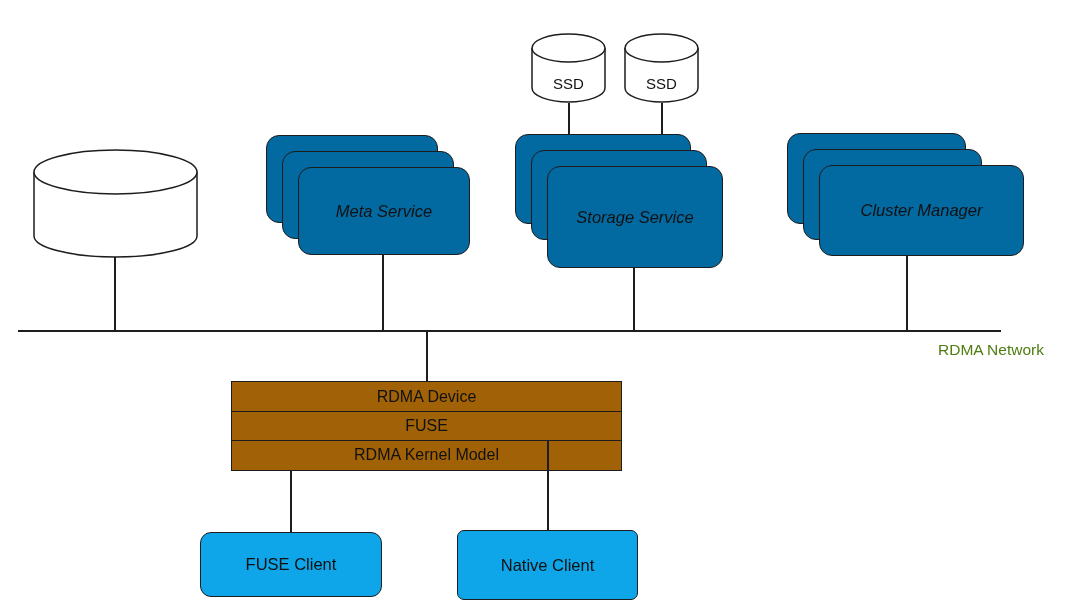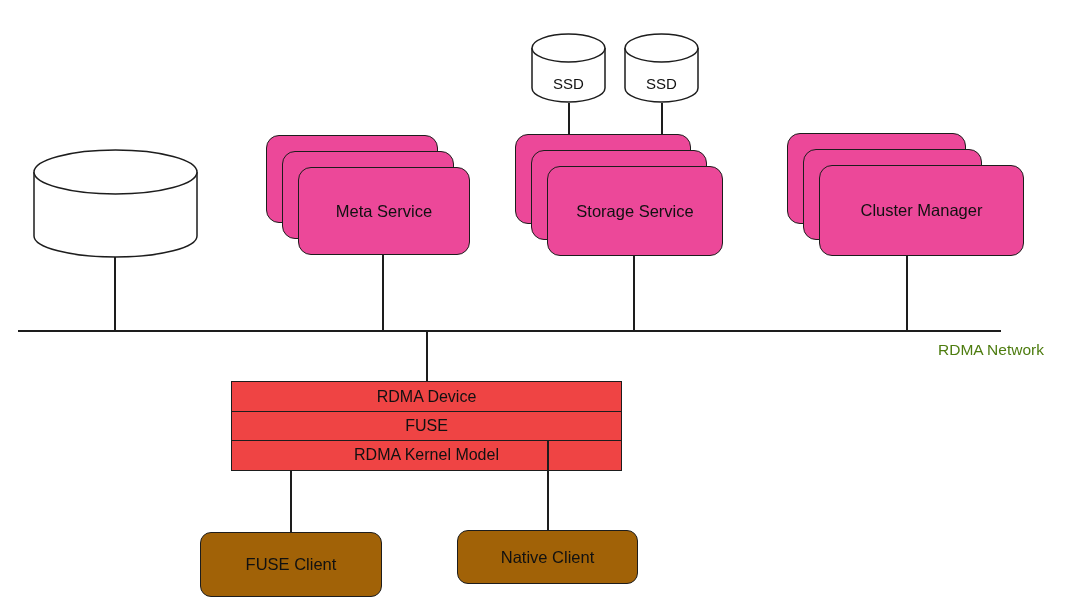"Meta Service" .card { background: #ec4899 -> #0369a1; font-style: none -> italic }
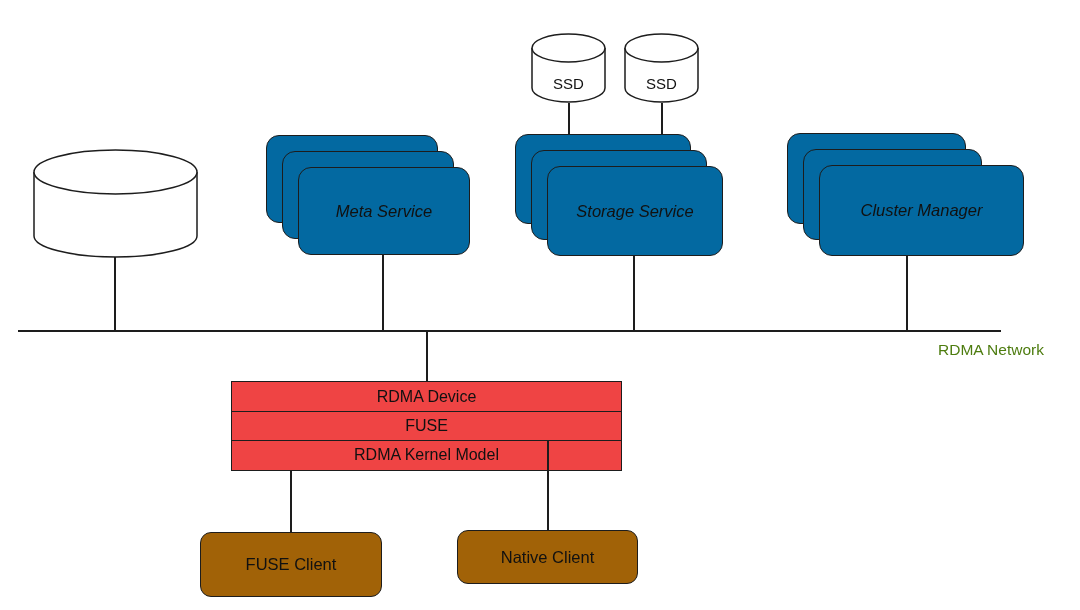"Storage Service" div.card { height: 90px -> 102px }
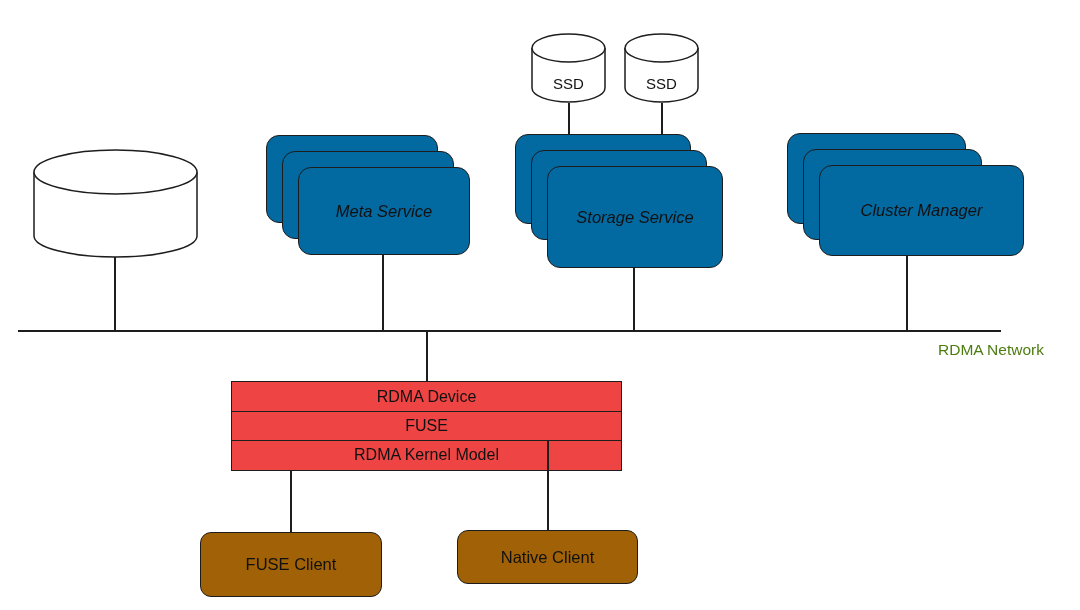"RDMA Device" .stackbox { background: #ef4444 -> #a16207 }
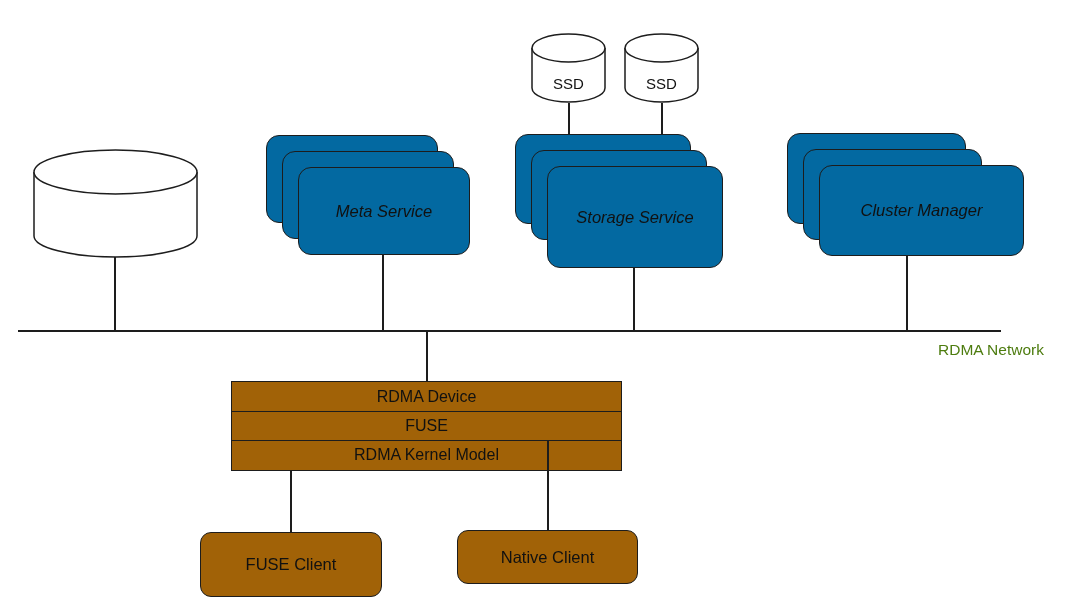"FUSE Client" .client { background: #a16207 -> #0ea5e9 }
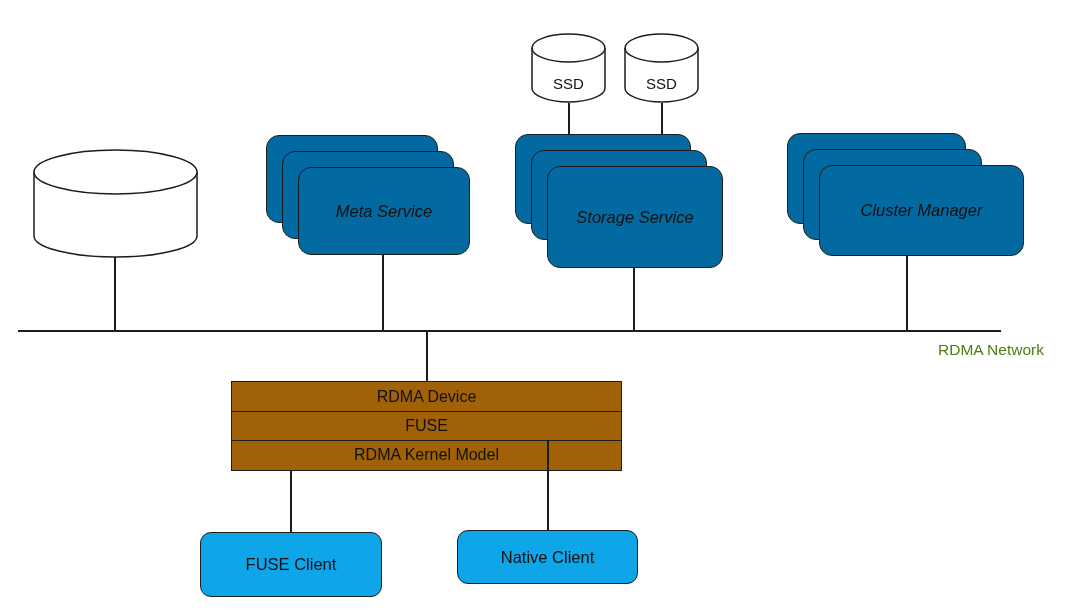"Native Client" div.client { border-radius: none -> 7px; height: 54px -> 70px }
